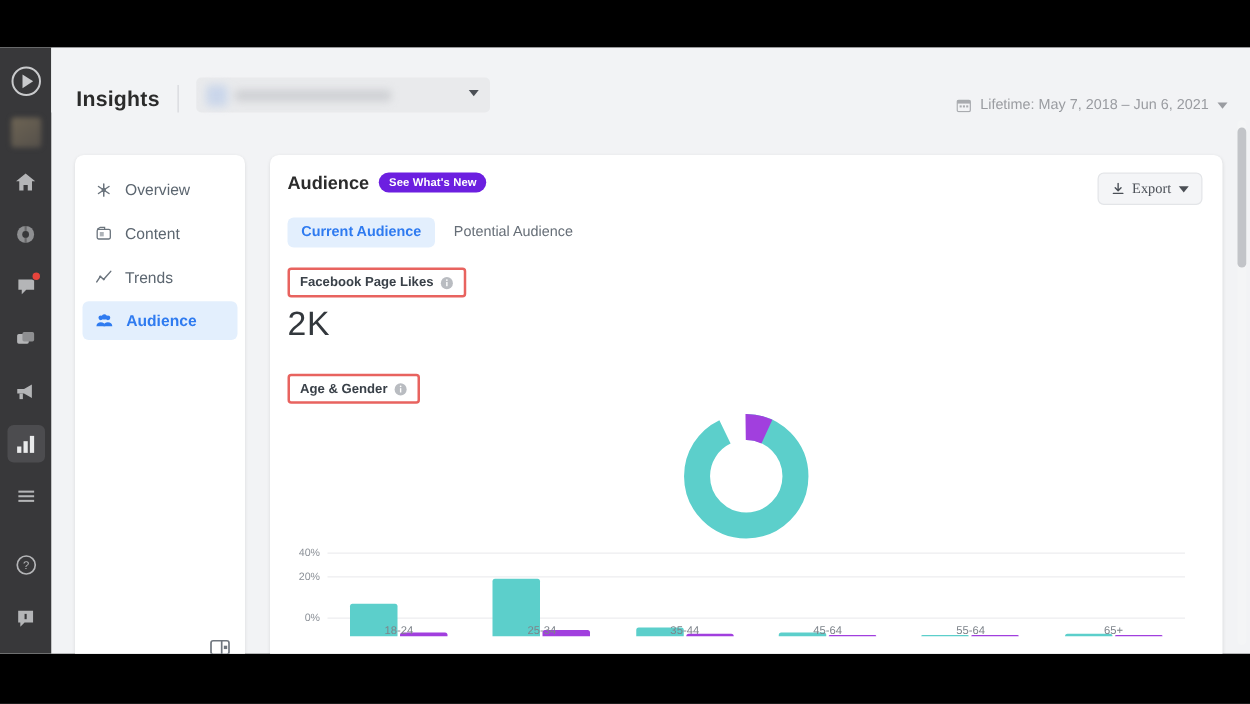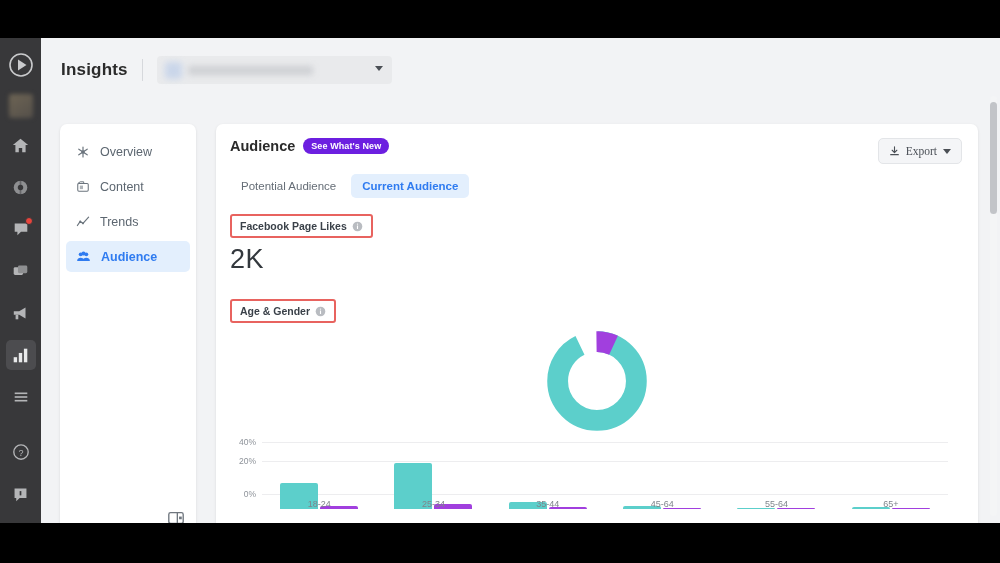"Insights" #topbar { align-items: center -> flex-end }
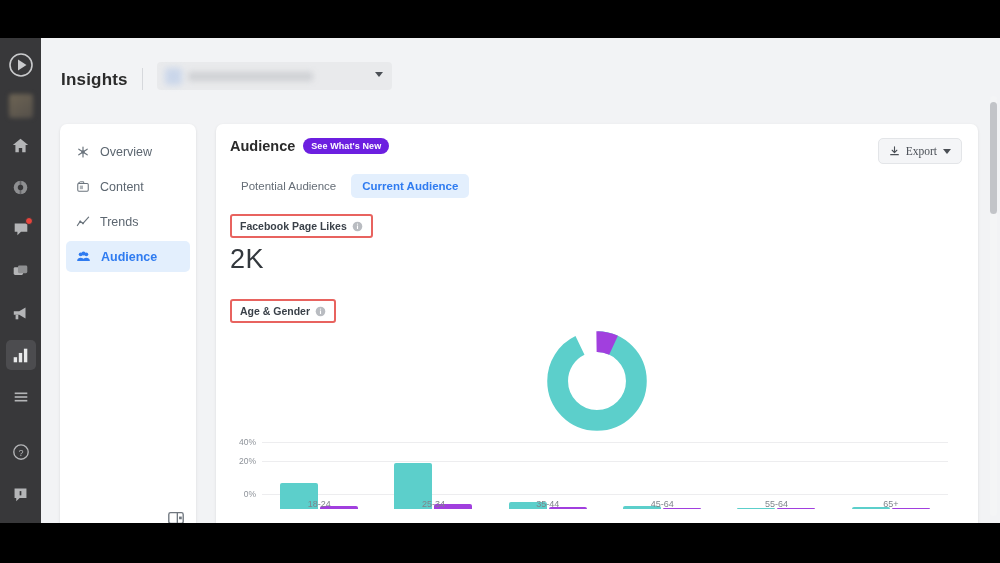"Lifetime: May 7, 2018 –" div.tb-right { html: none -> <div> <svg> <rect></rect> <rect></rect> <rect></rect> <rect></rect> <rect></rect> </svg> <span>Lifetime: May 7, 2018 – Jun 6, 2021</span> <span></span> </div> }
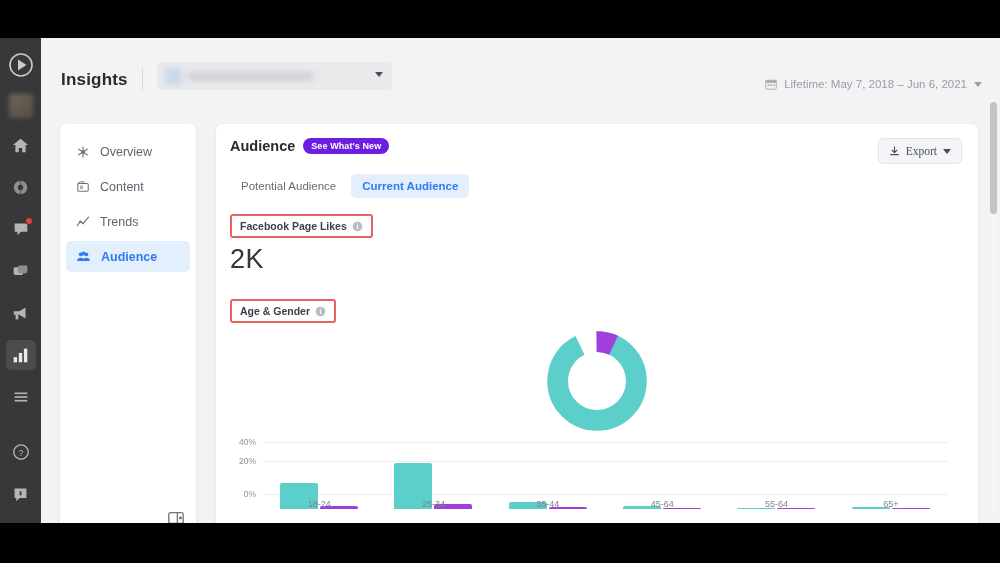"Potential Audience" div.tab { order: before "Current Audience" -> after "Current Audience" }
